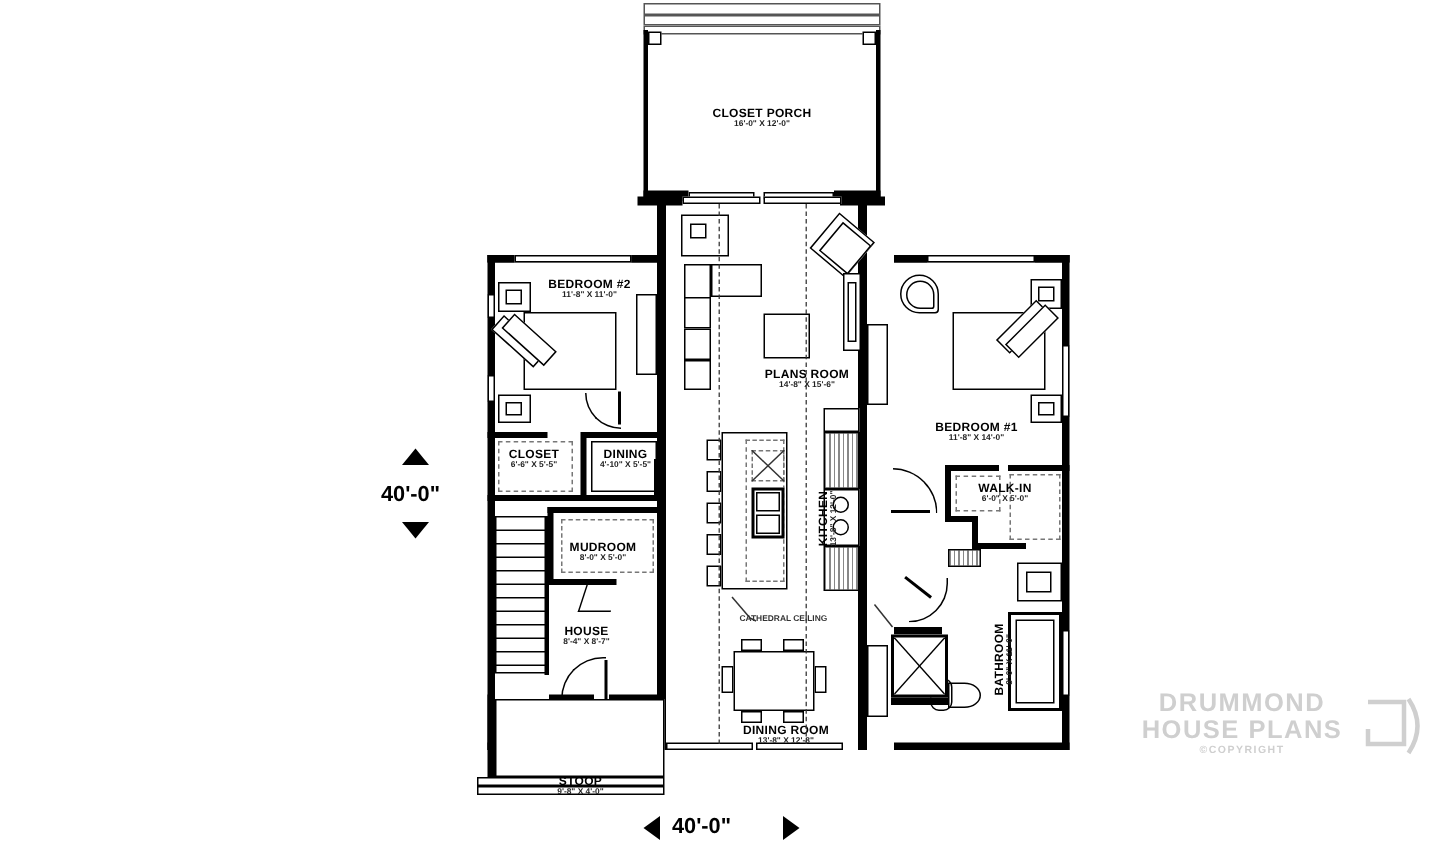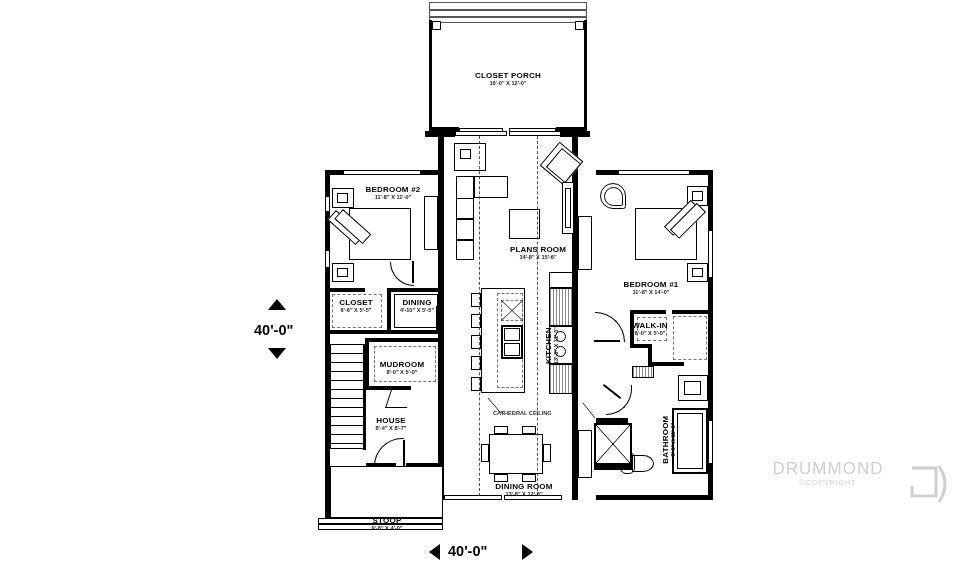"WALK-IN" div.rlabel { left: 612px -> 632px }
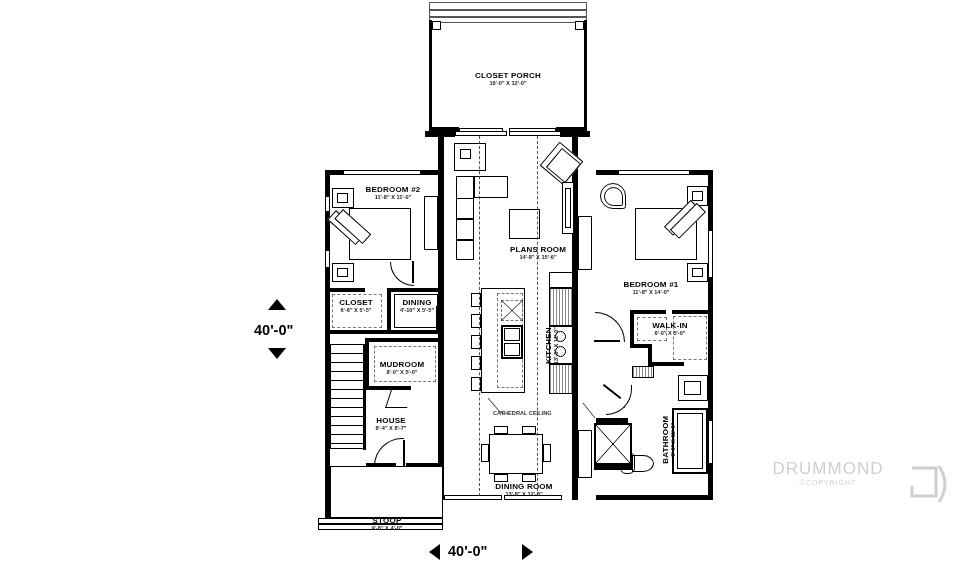"DRUMMOND" .logoText { font-weight: normal -> bold }
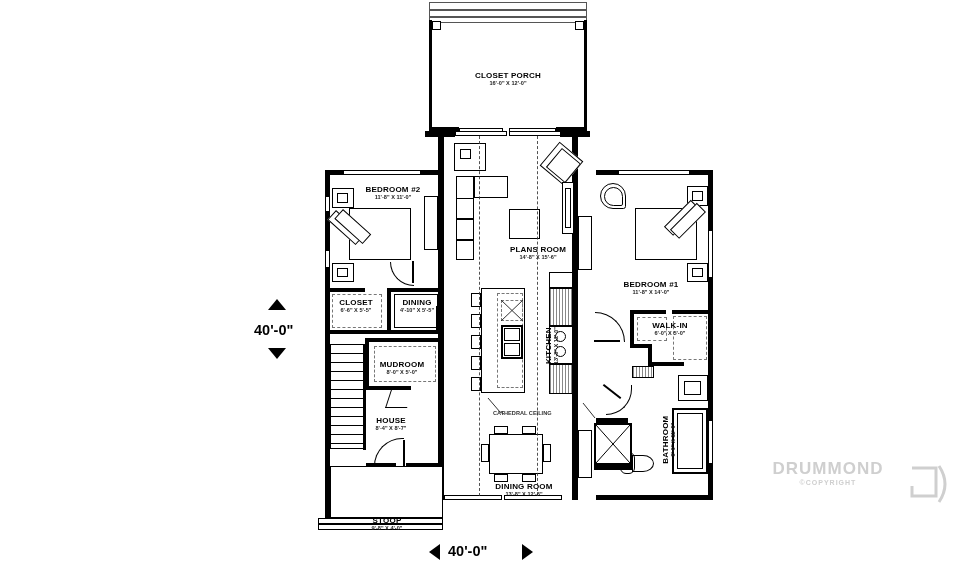"HOUSE PLANS" div.logoL2 { html: none -> <div>HOUSE PLANS</div> }
